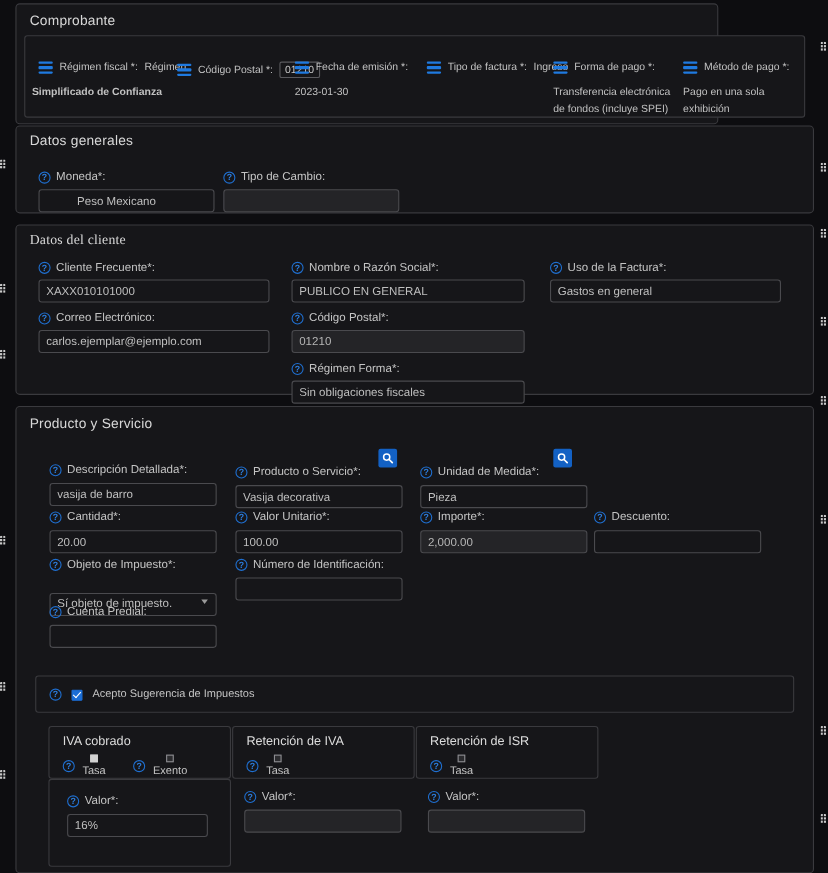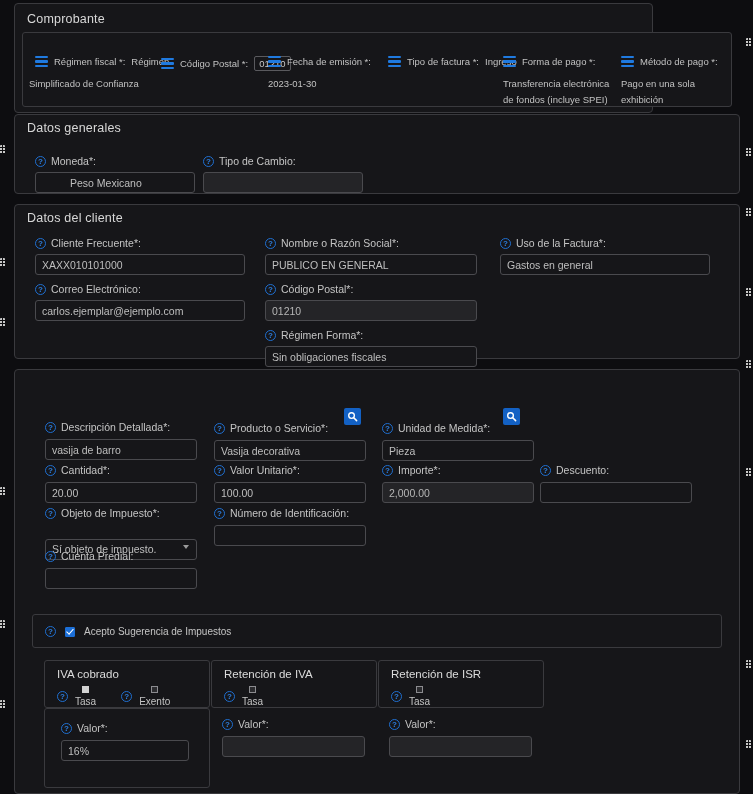"Simplificado de Confianza" div.row2 { font-weight: none -> bold }
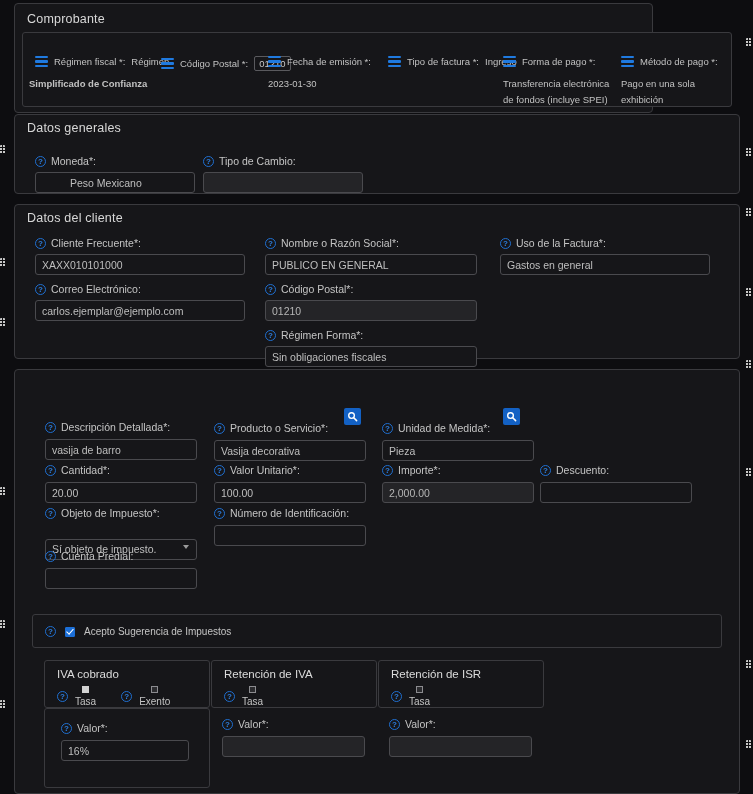"Datos del cliente" div.panel-title { font-family: none -> Liberation Serif, serif }
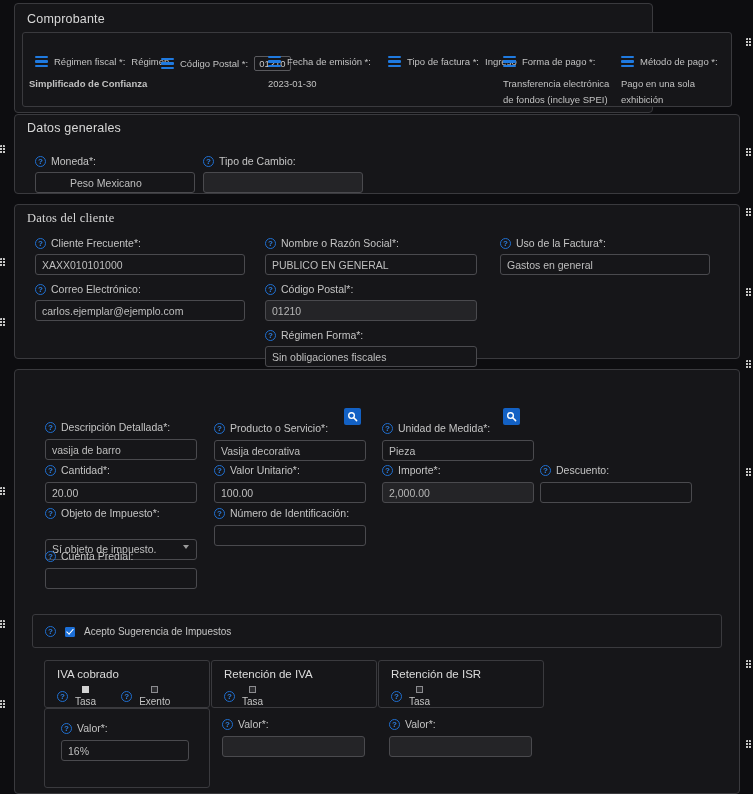"Producto y Servicio" div.panel-title { html: none -> <div>Producto y Servicio</div> }
